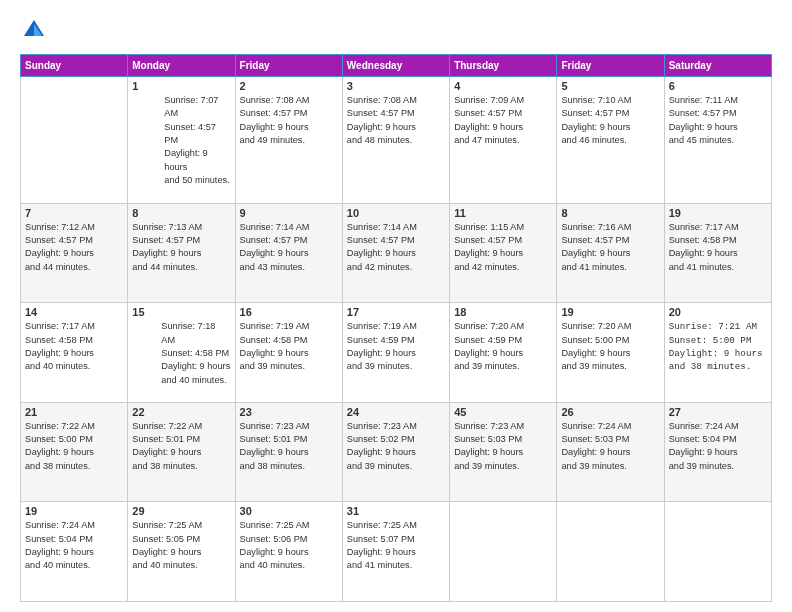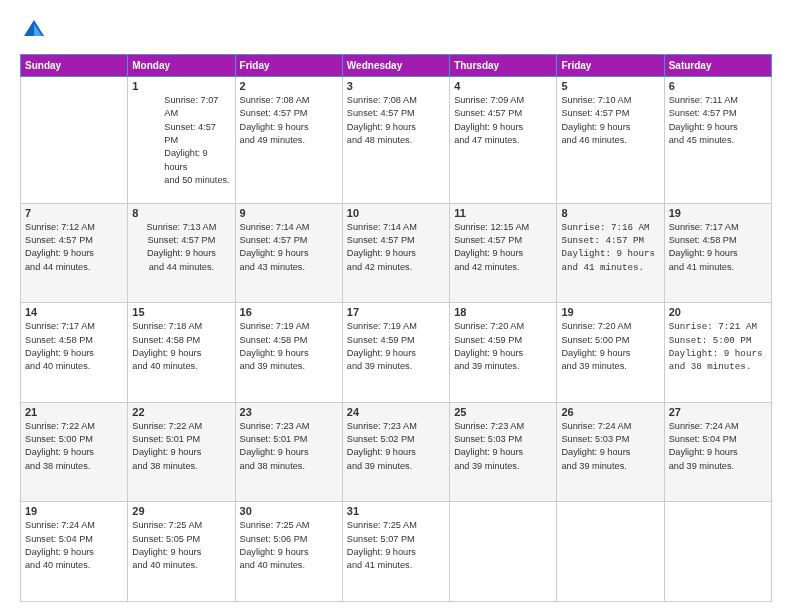"Sunrise: 7:13 AM" div.day-info { text-align: center -> none }
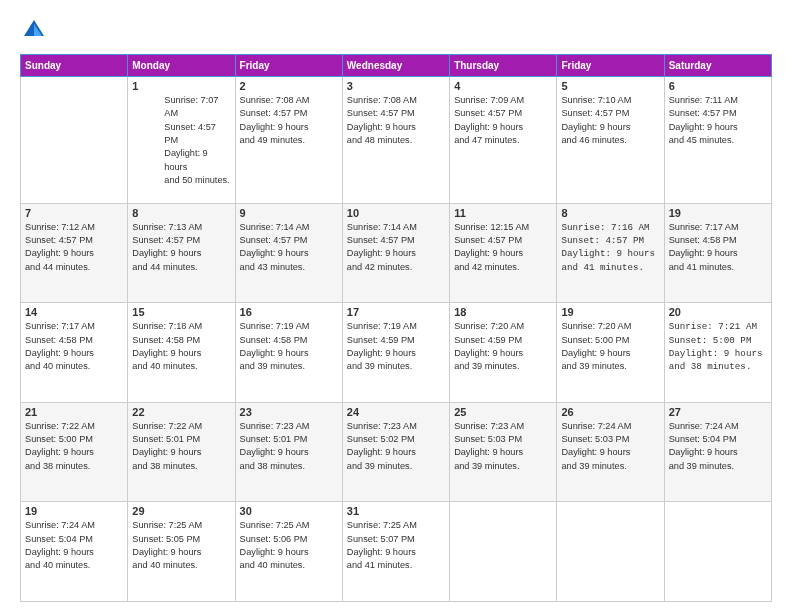"Sunrise: 12:15 AM" div.day-info { text: 12:15 -> 1:15 }
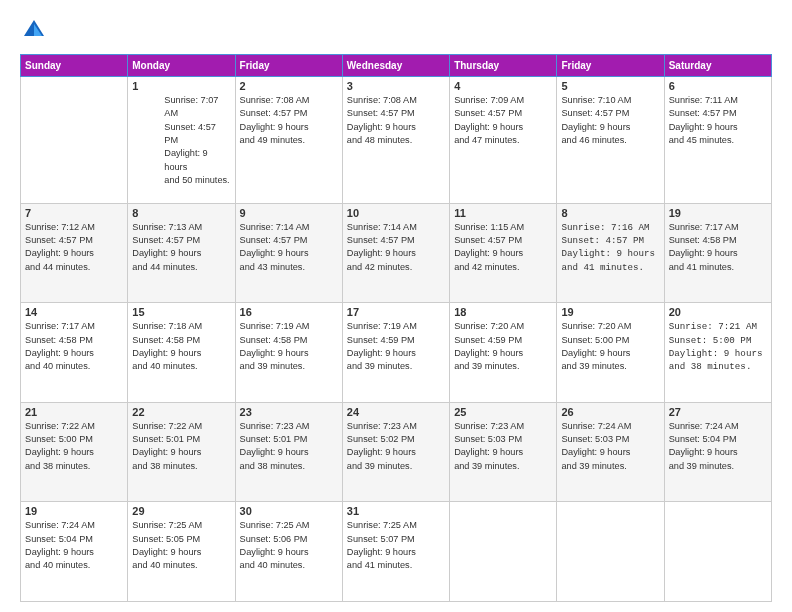"Sunrise: 7:16 AM" div.day-info { font-family: Liberation Mono, monospace -> none }
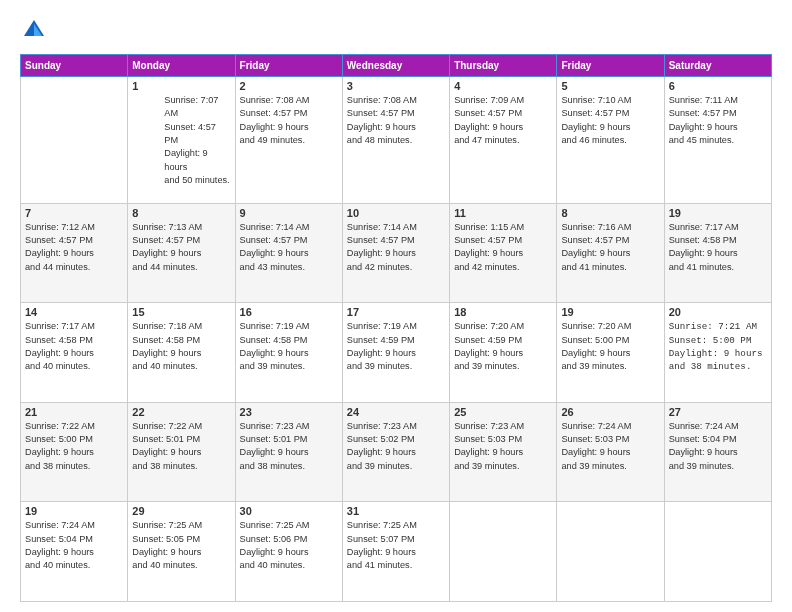"Sunrise: 7:18 AM" div.day-info { margin-left: none -> 29px }
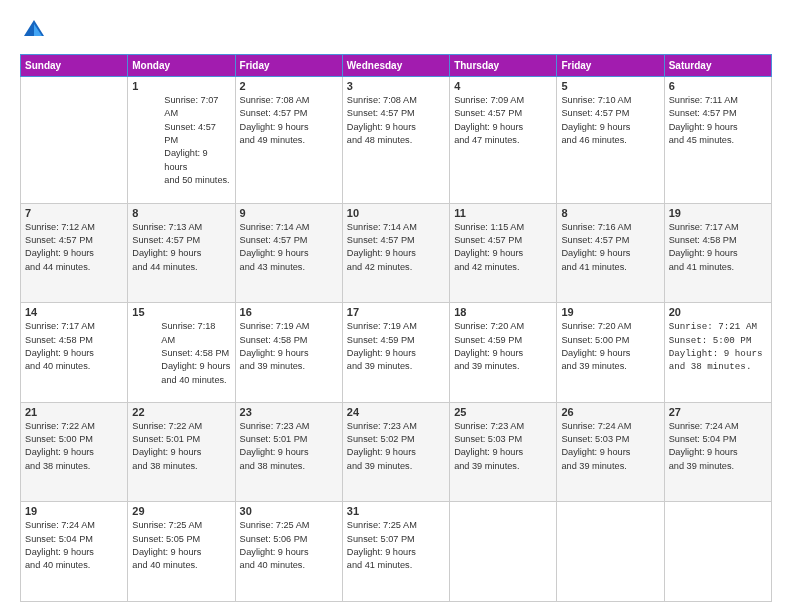"25" span.day-num { text: 25 -> 45 }
